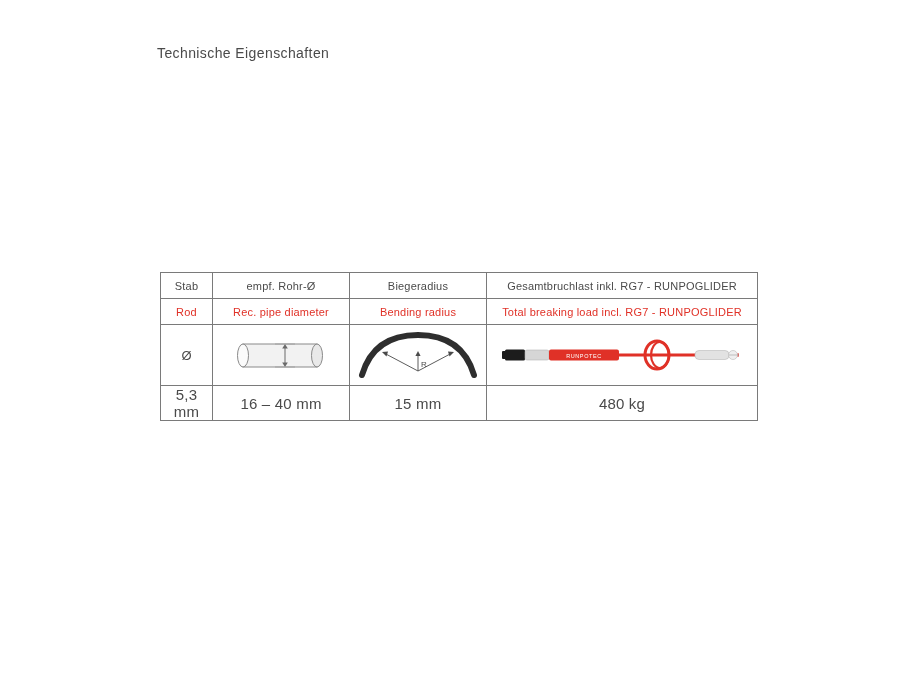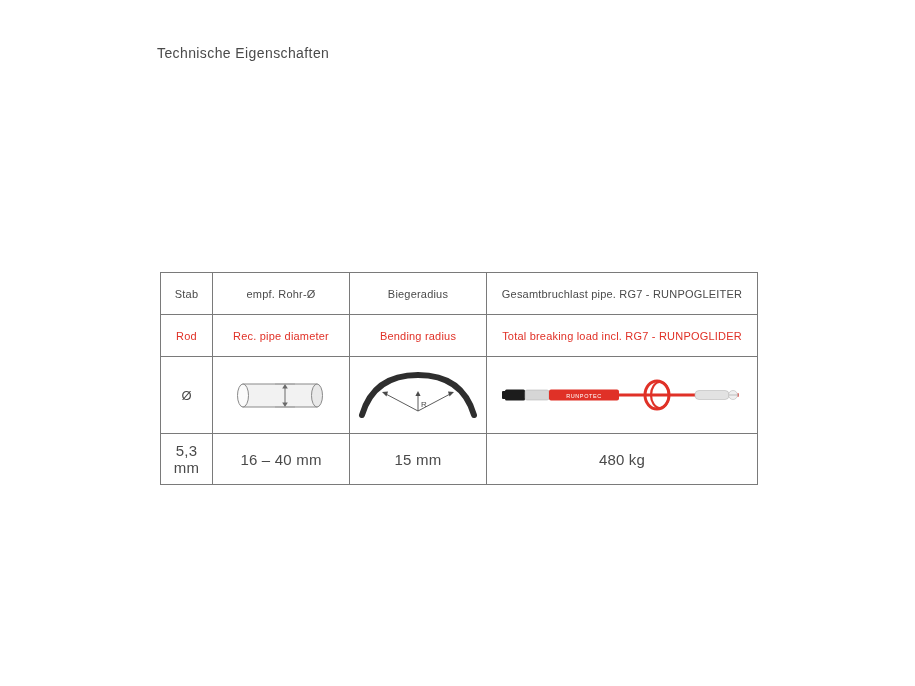"Stab" .spec-table td { padding: 8px -> 0 }
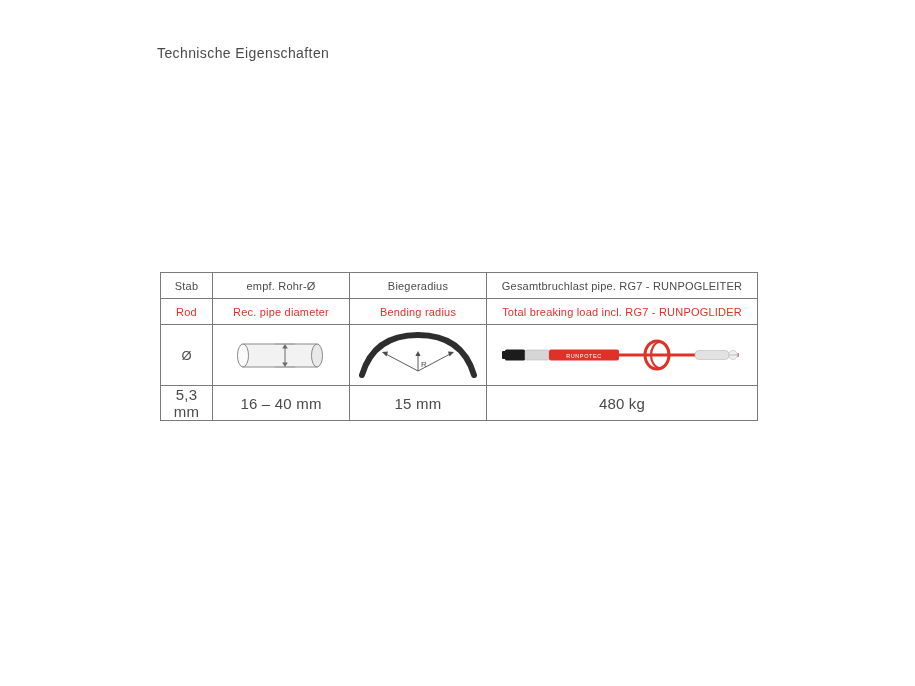"Gesamtbruchlast pipe. RG7 - RUNPOGLEITER" td { text: pipe. RG7 - RUNPOGLEITER -> inkl. RG7 - RUNPOGLIDER }
